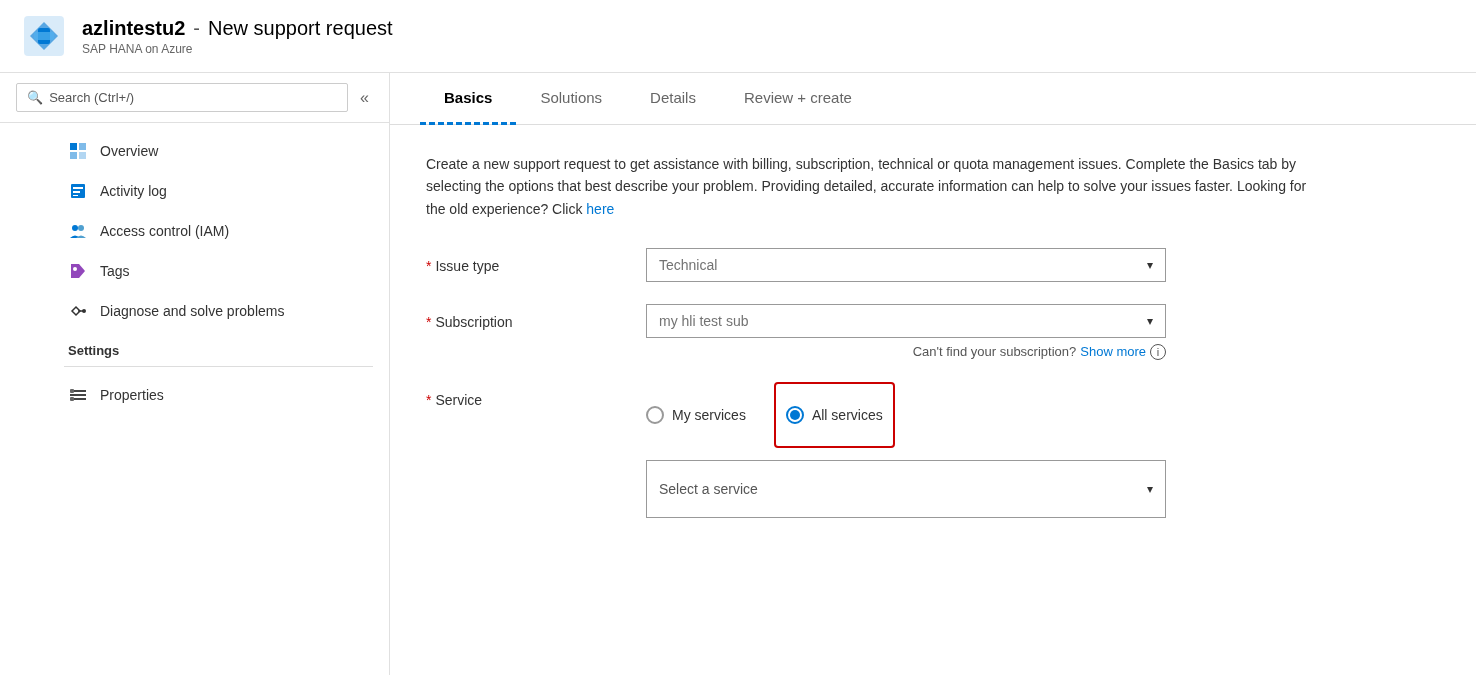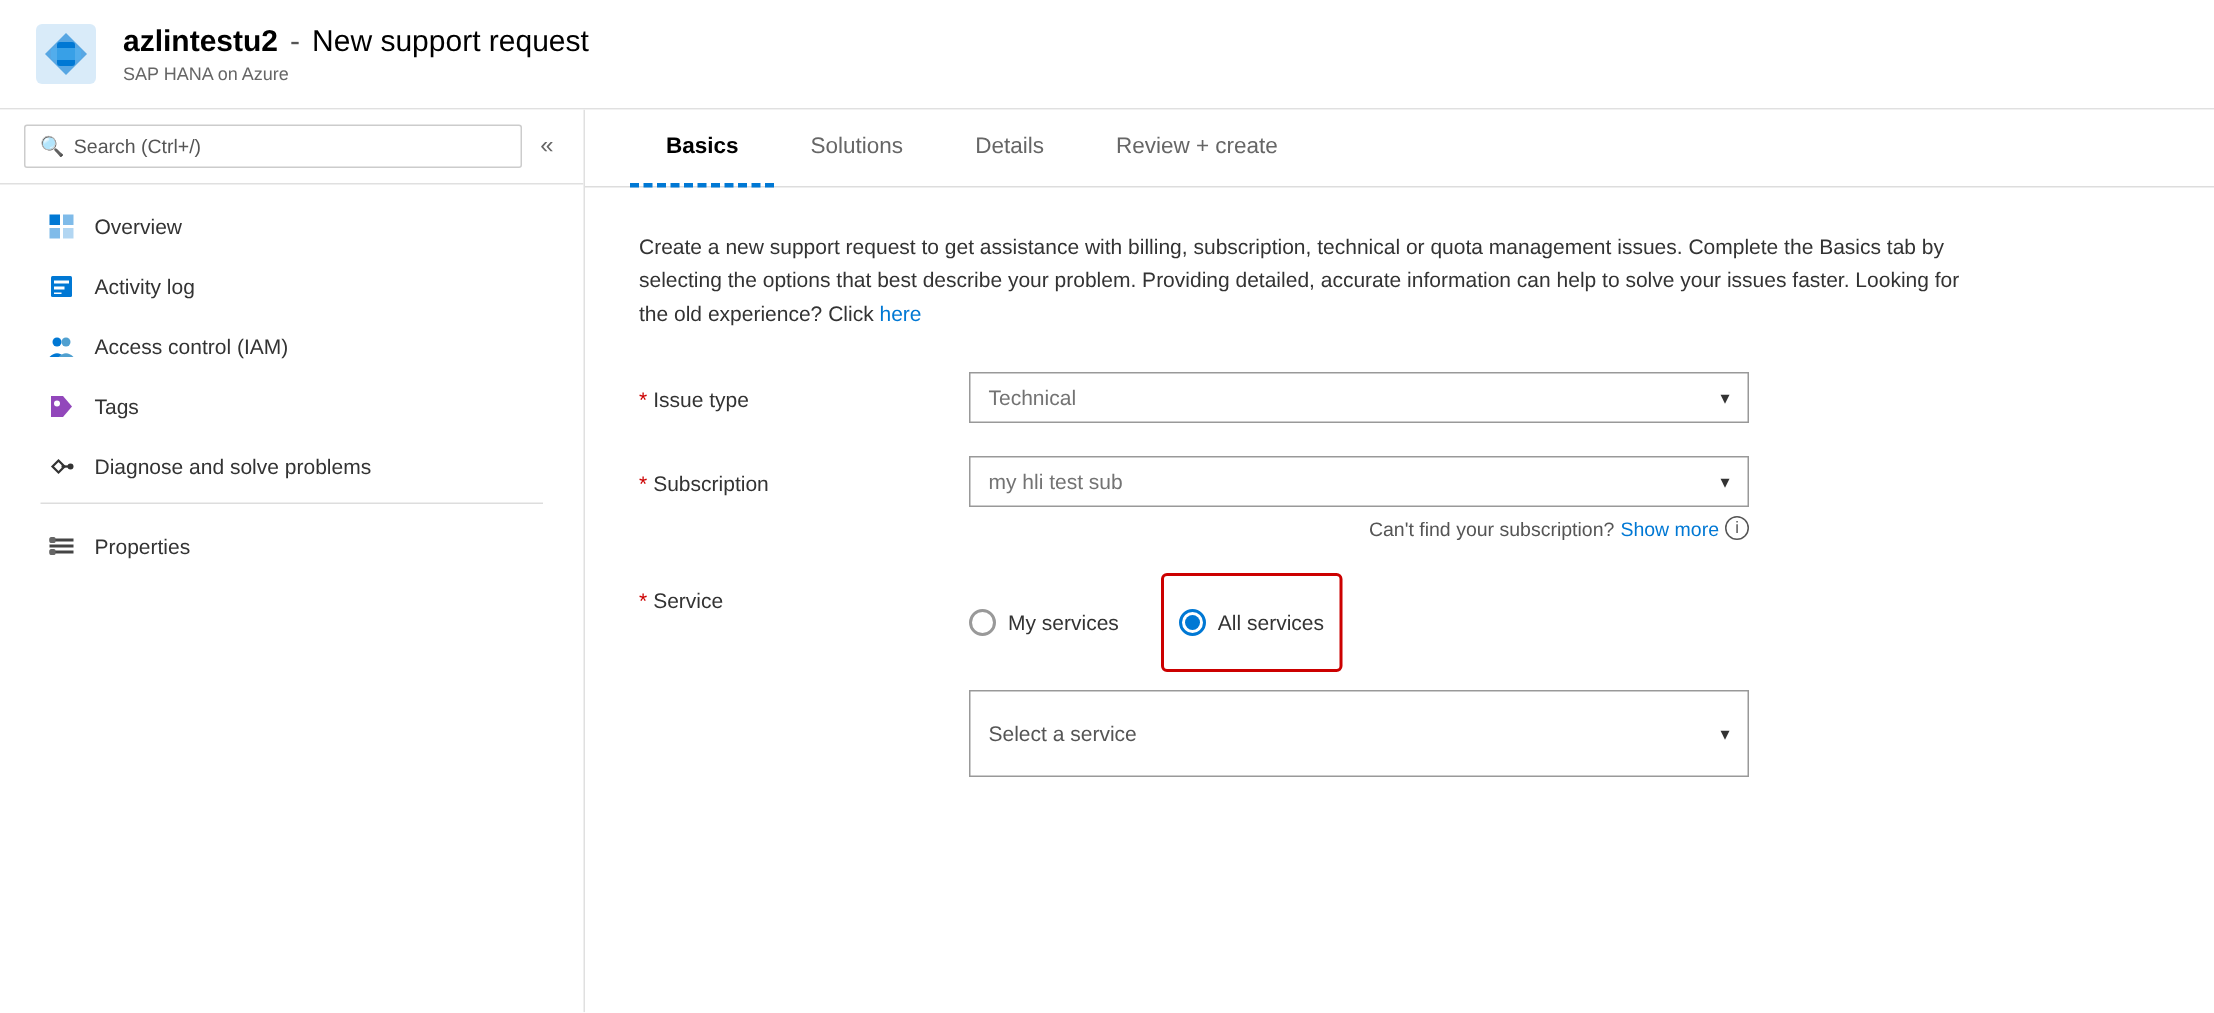"Overview" .sidebar-nav { margin-left: none -> 48px; padding: 8px 11px -> 8px 0 }
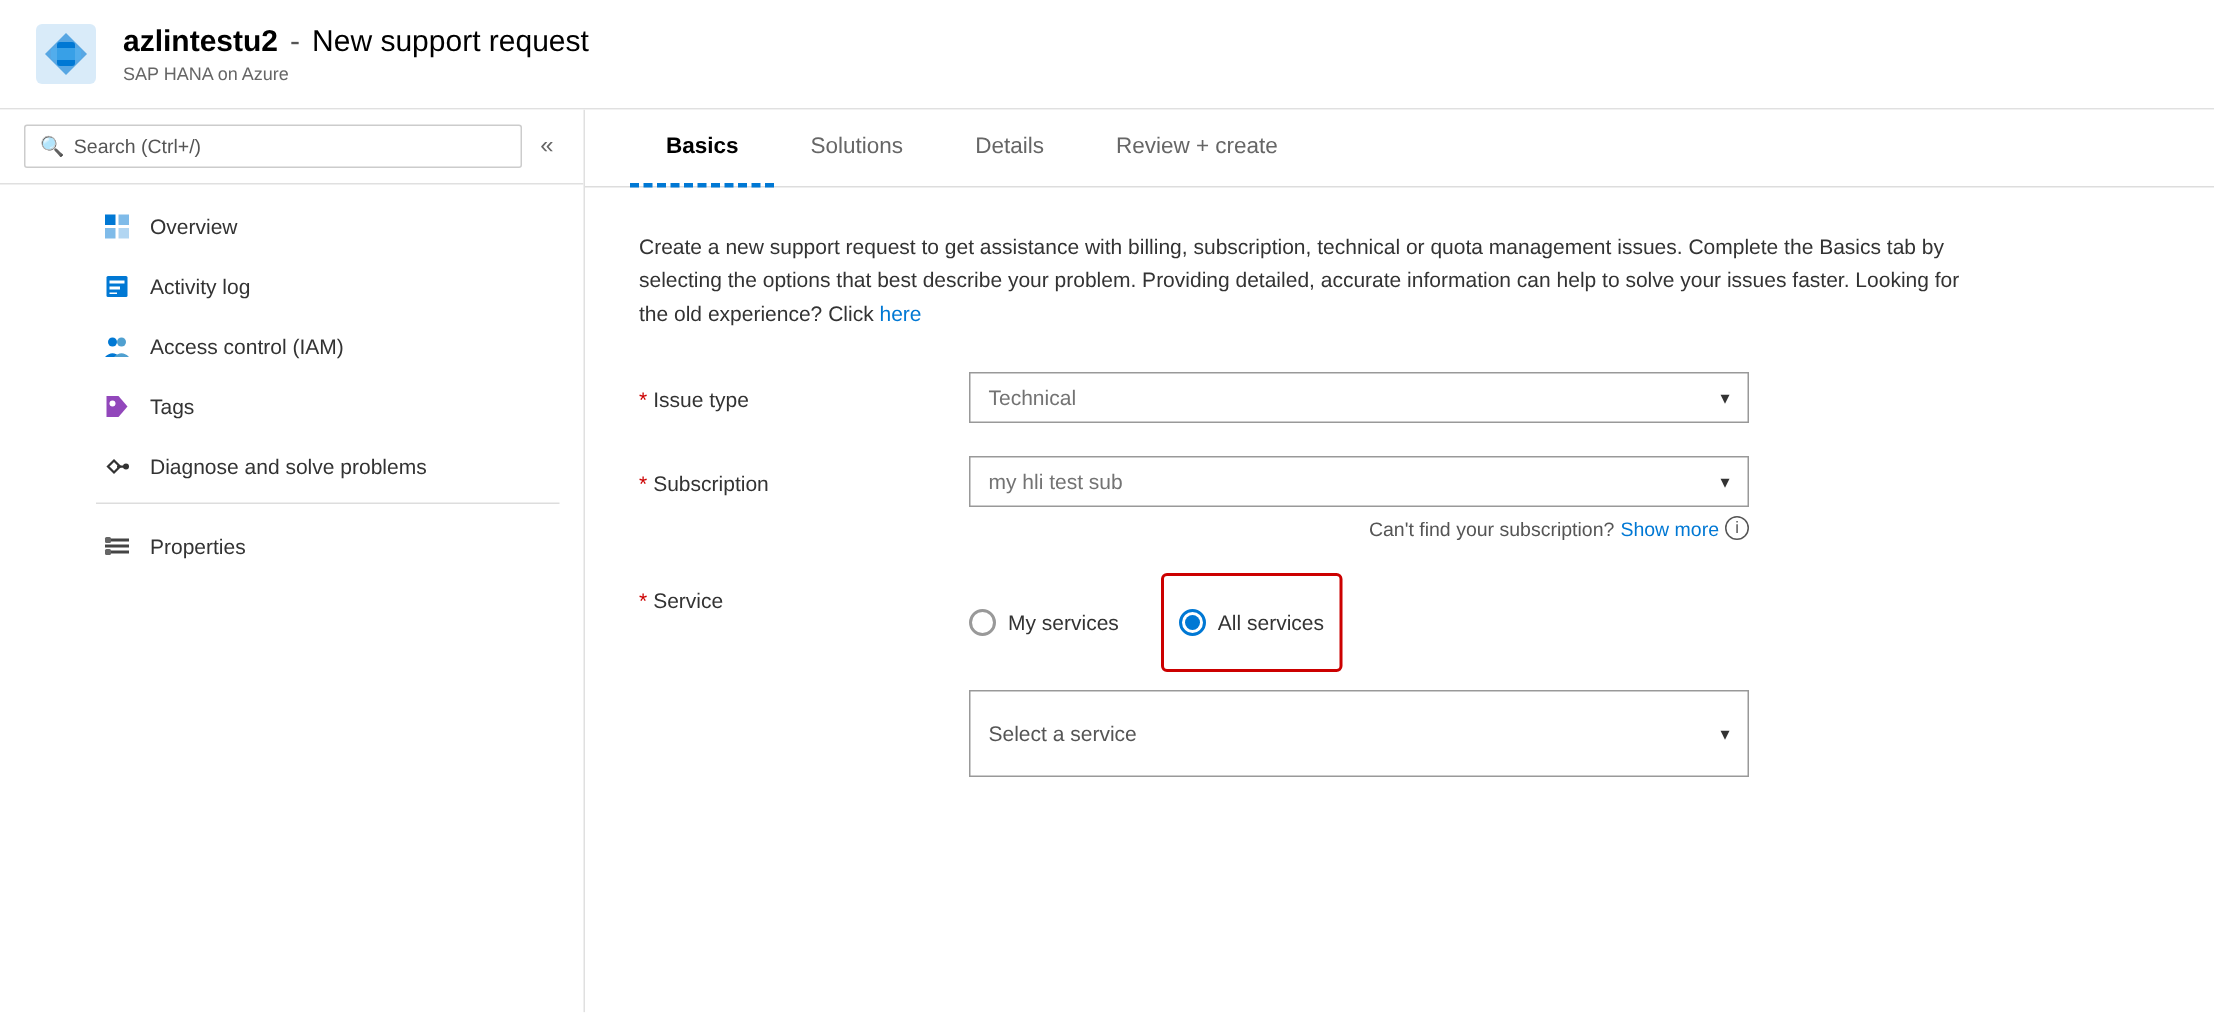"Settings" div.settings-header { html: none -> <div>Settings</div> }
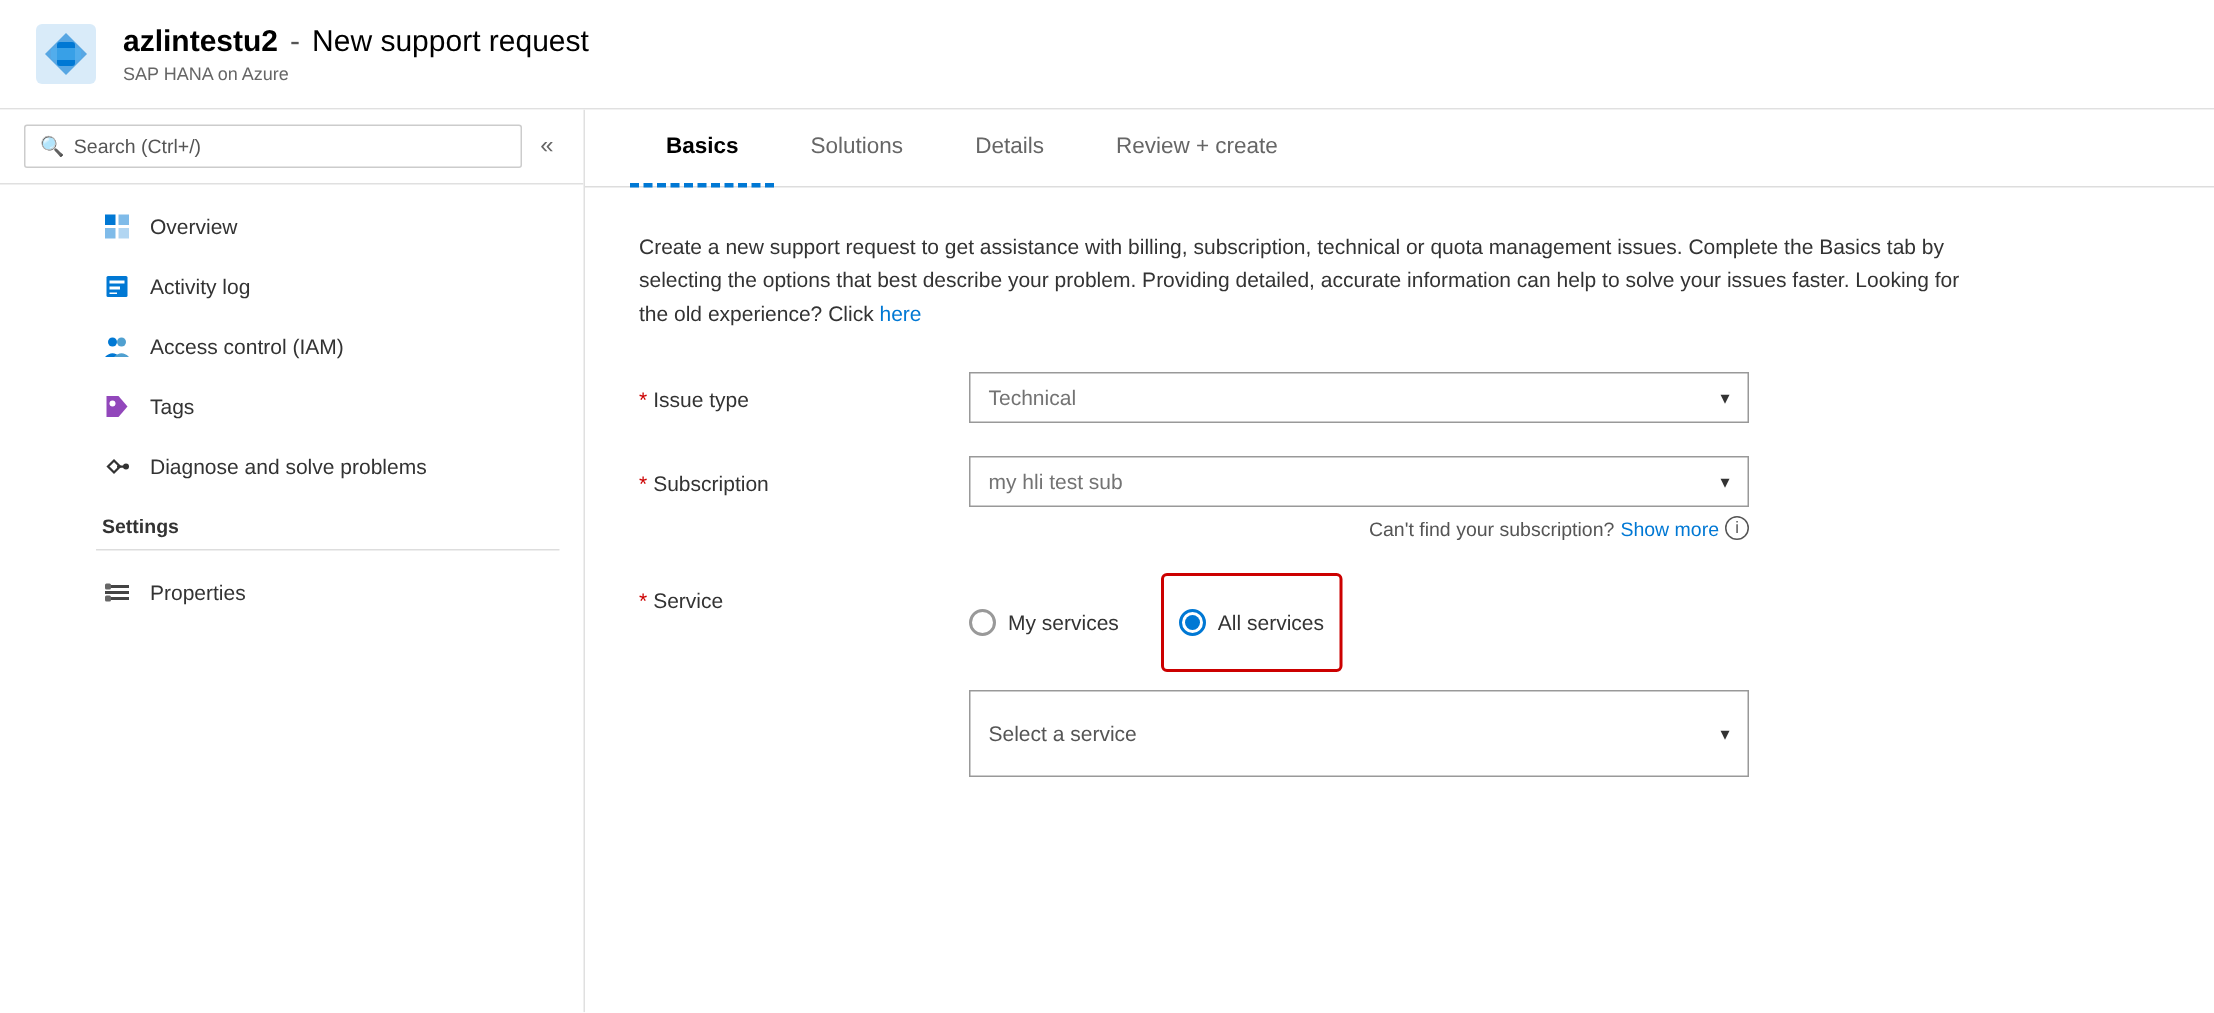"Can't find your subscription?" .subscription-hint { align-items: center -> none }
